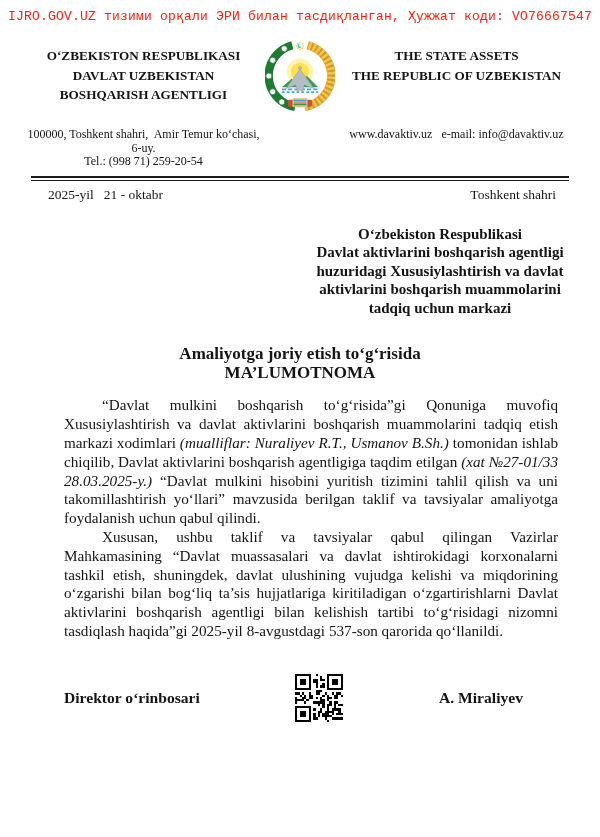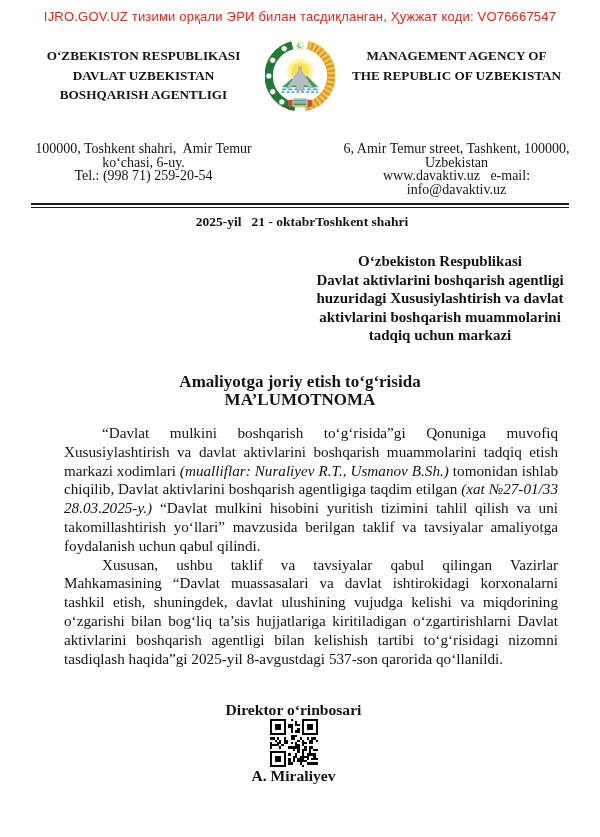"IJRO.GOV.UZ тизими орқали ЭРИ билан" .banner { font-family: Liberation Sans, sans-serif -> Liberation Mono, monospace }
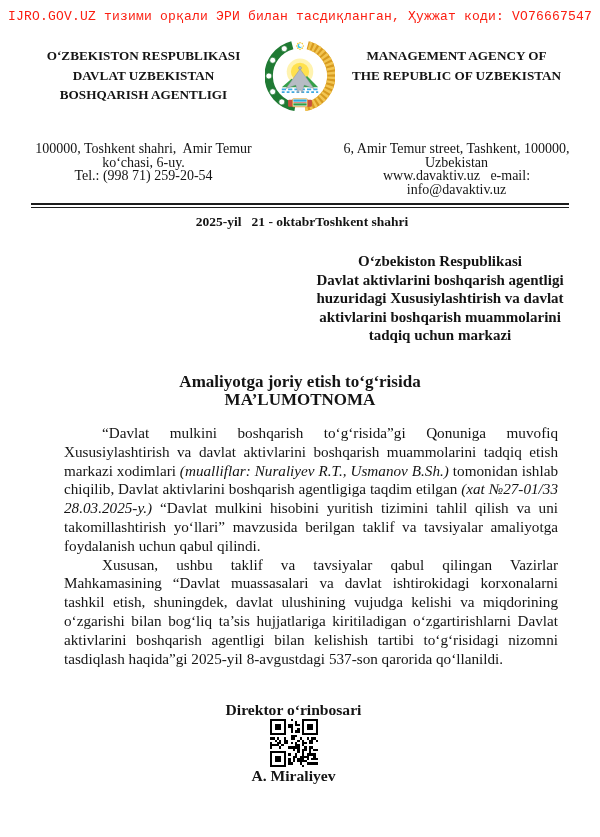"THE STATE ASSETS" div { html: none -> <div>THE STATE ASSETS</div> }
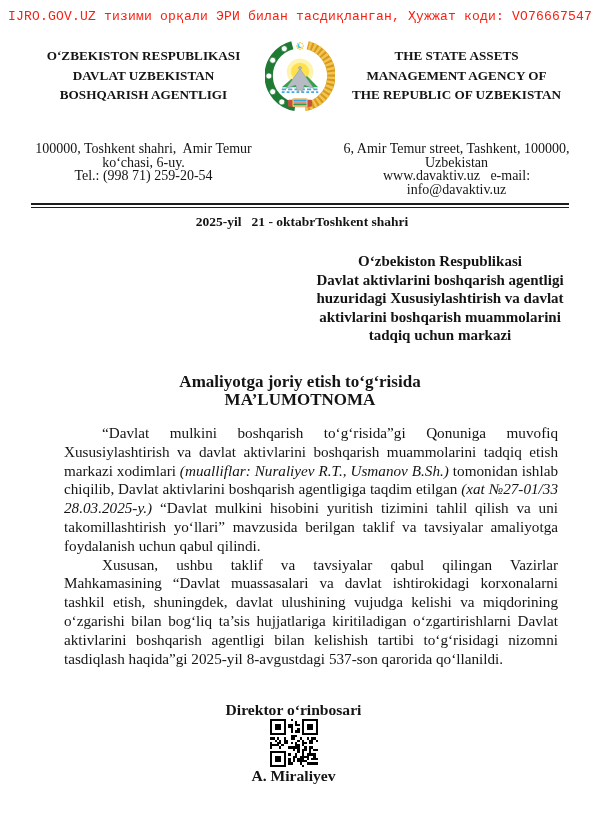"MANAGEMENT AGENCY OF" div { html: <div>MANAGEMENT AGENCY OF</div> -> none }
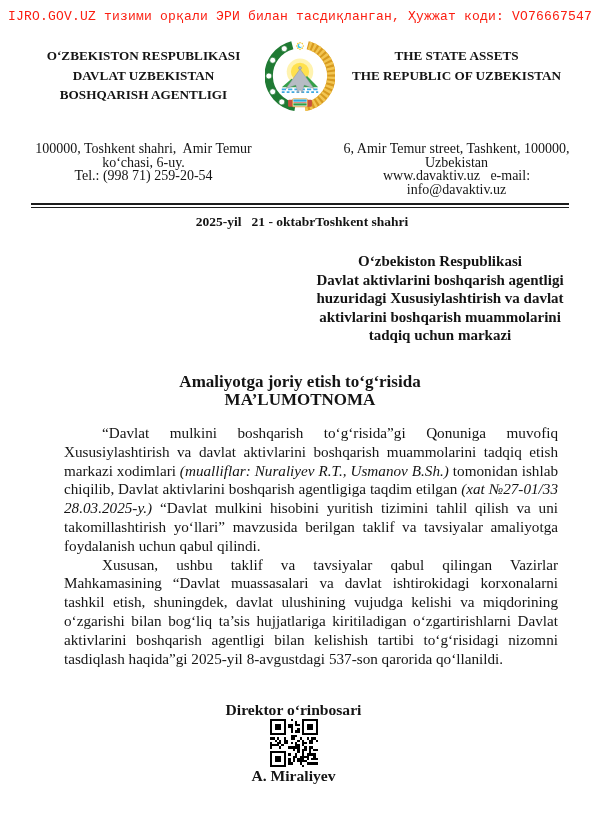"100000, Toshkent shahri, Amir Temur" .lh-addr { font-size: 14px -> 12px; margin-top: 28px -> 14px }
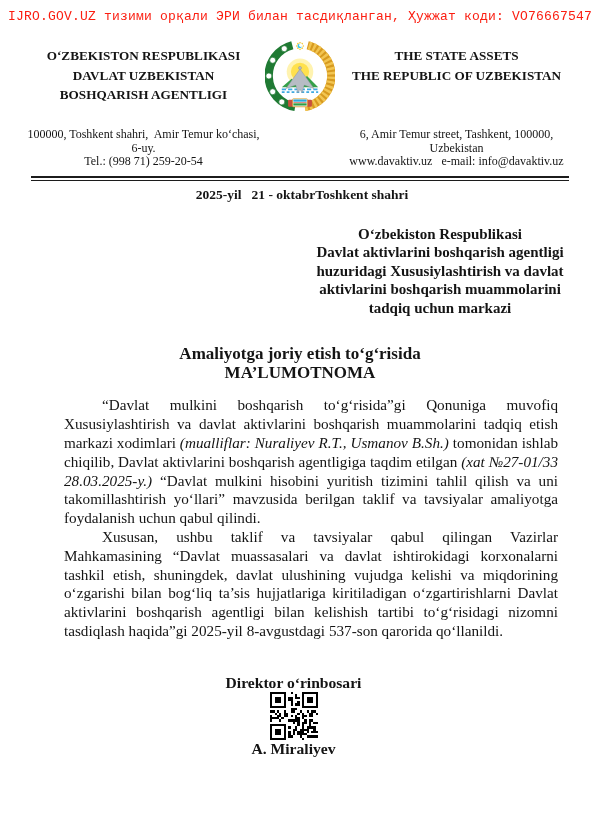"6, Amir Temur street, Tashkent," div { html: <div>6, Amir Temur street, Tashkent, 100000, Uzbekistan</div> -> none }
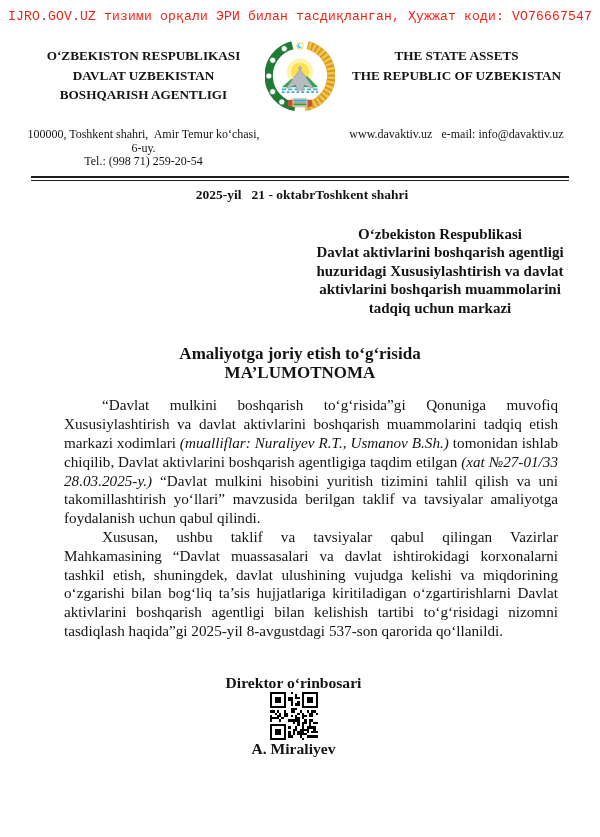"2025-yil 21 - oktabr" .dateline { font-weight: bold -> normal; justify-content: center -> space-between }
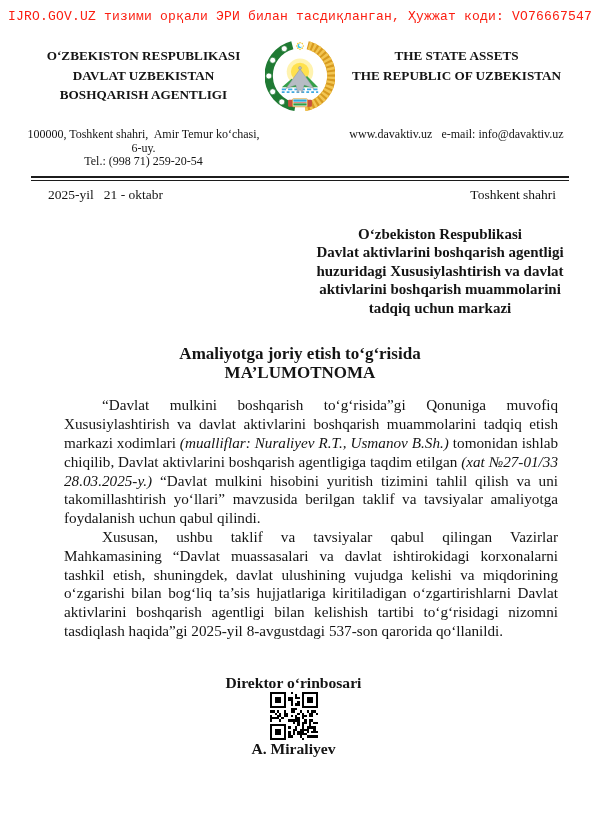"Direktor o‘rinbosari" .signature { flex-direction: column -> none }
